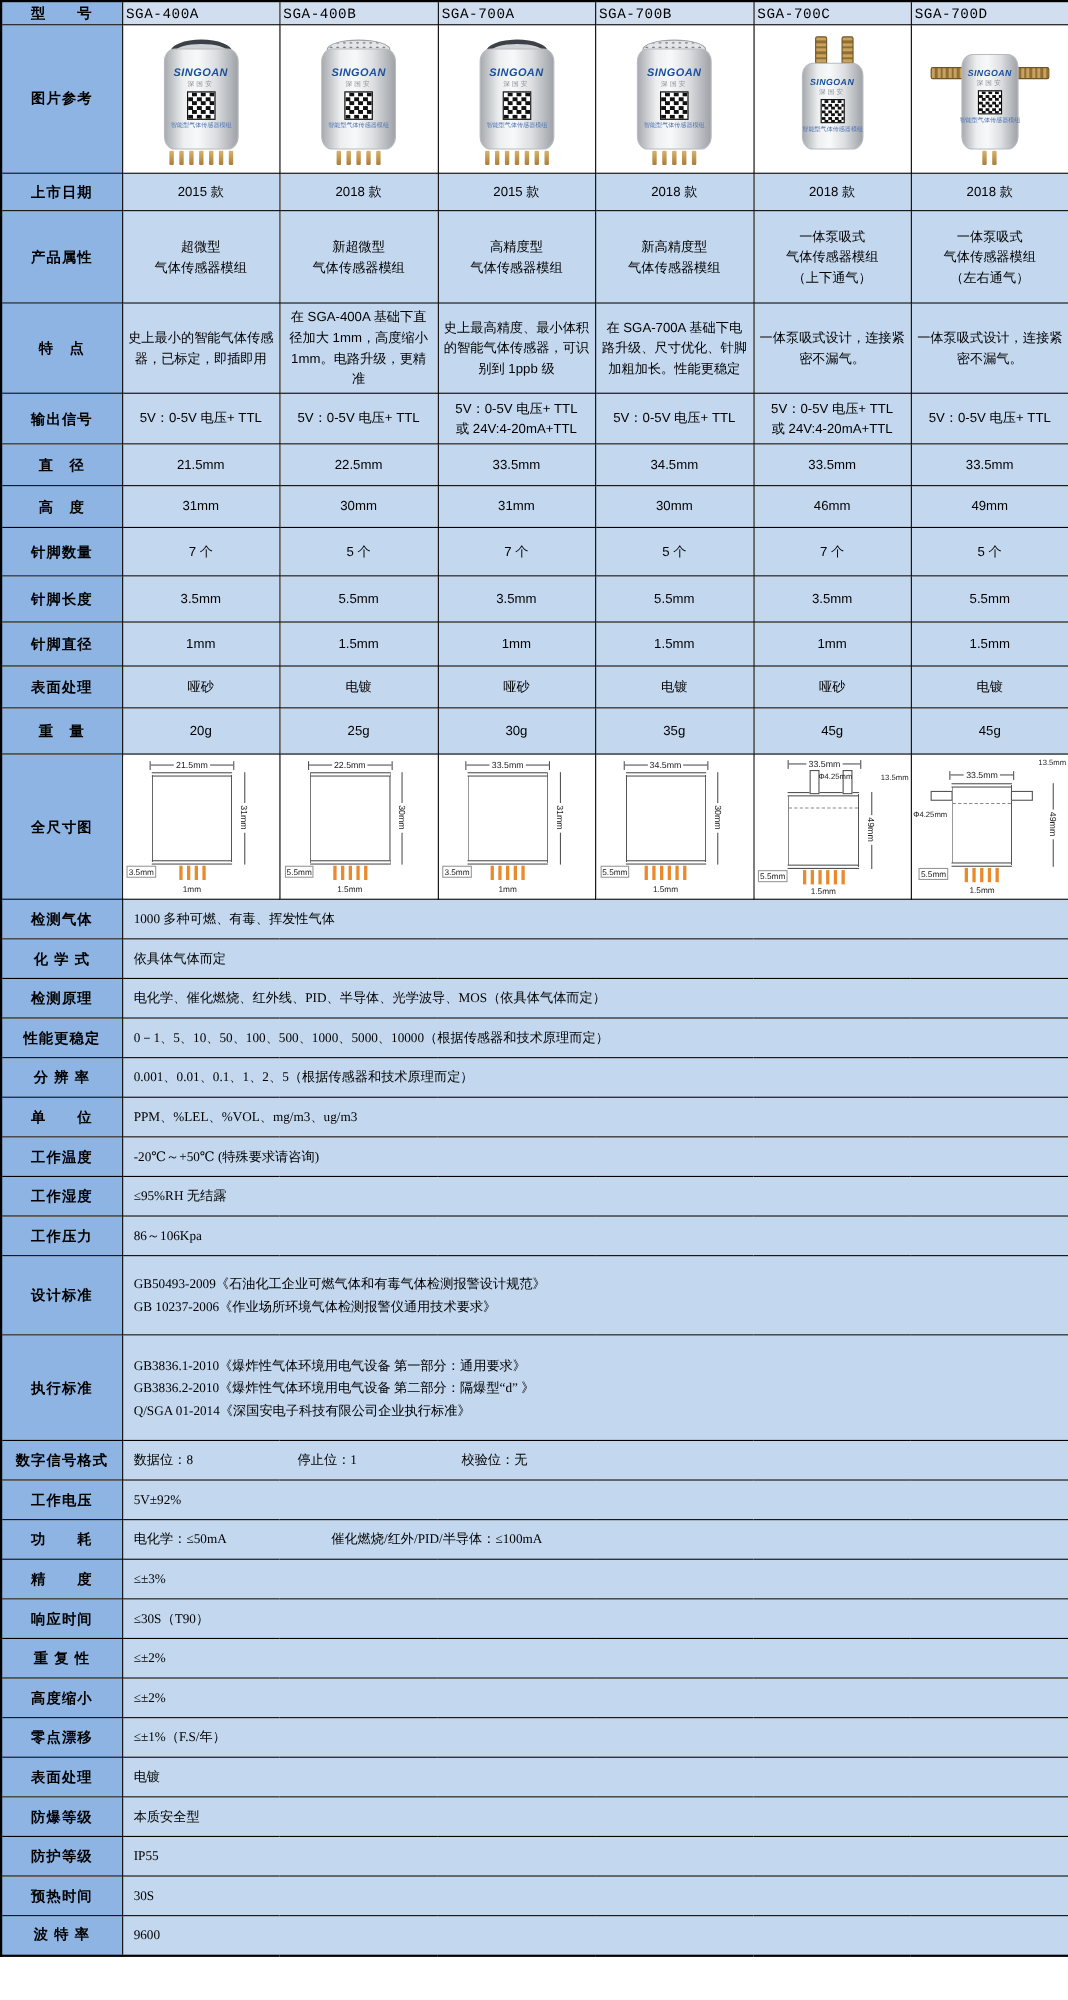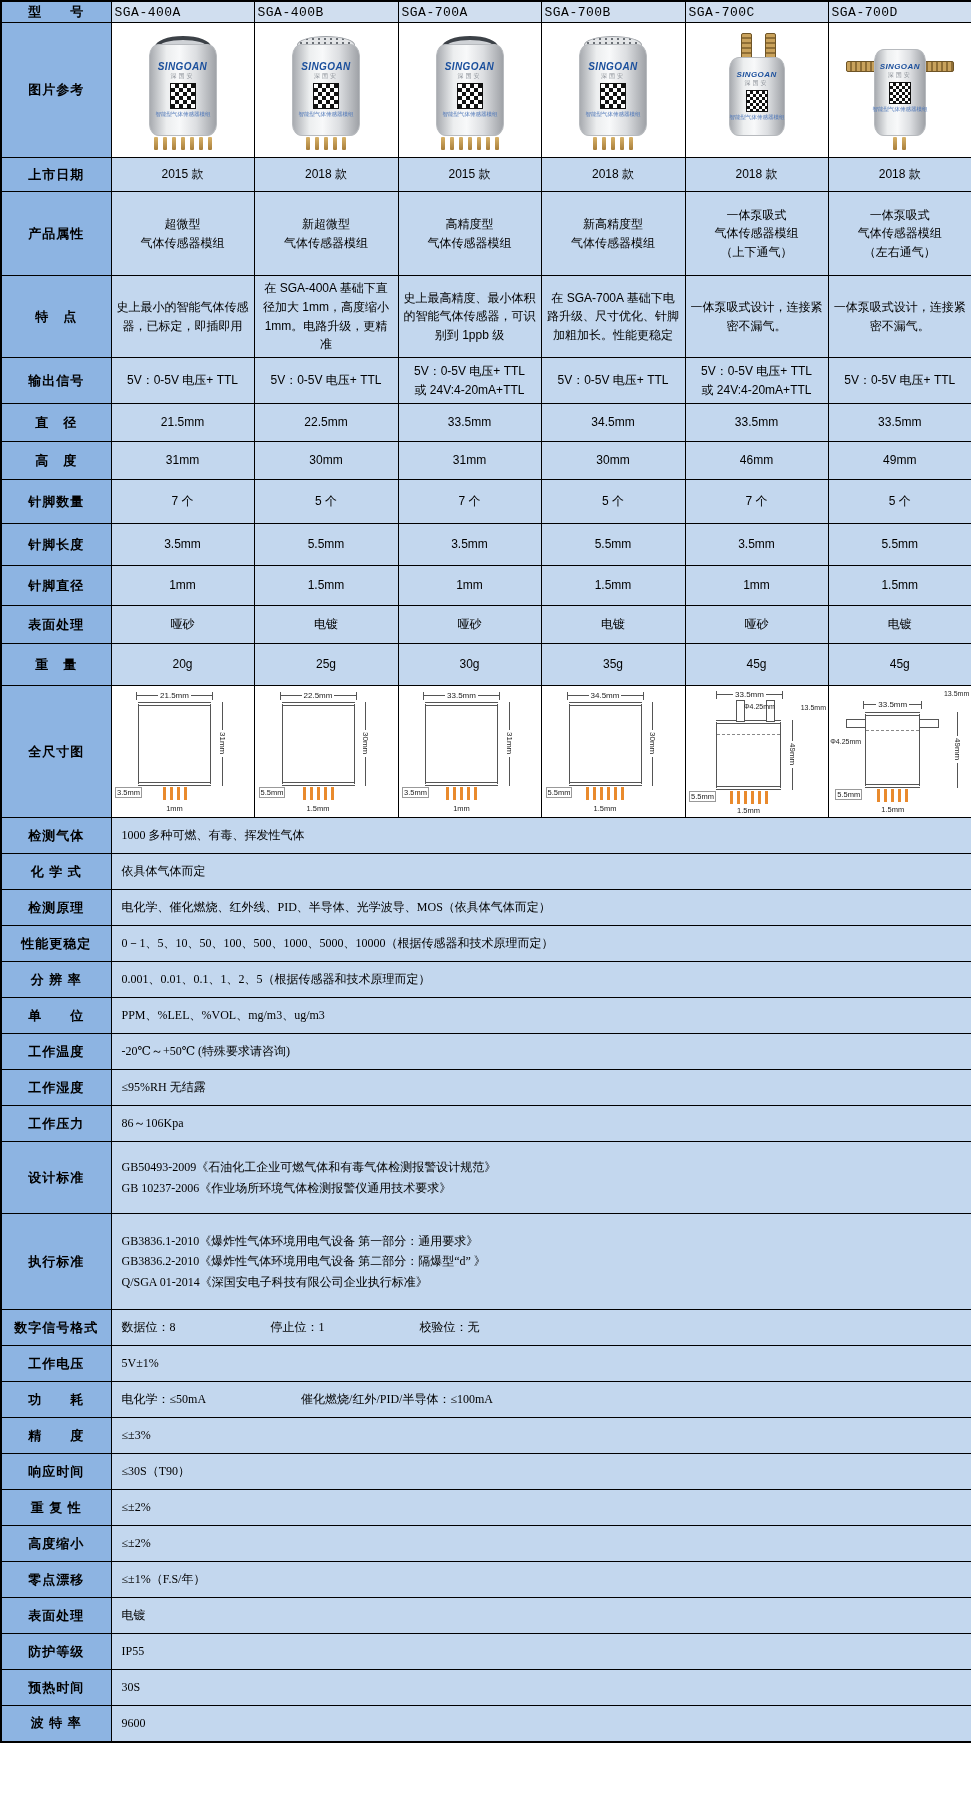"5V±1%" td.spec { text: 1% -> 92% }
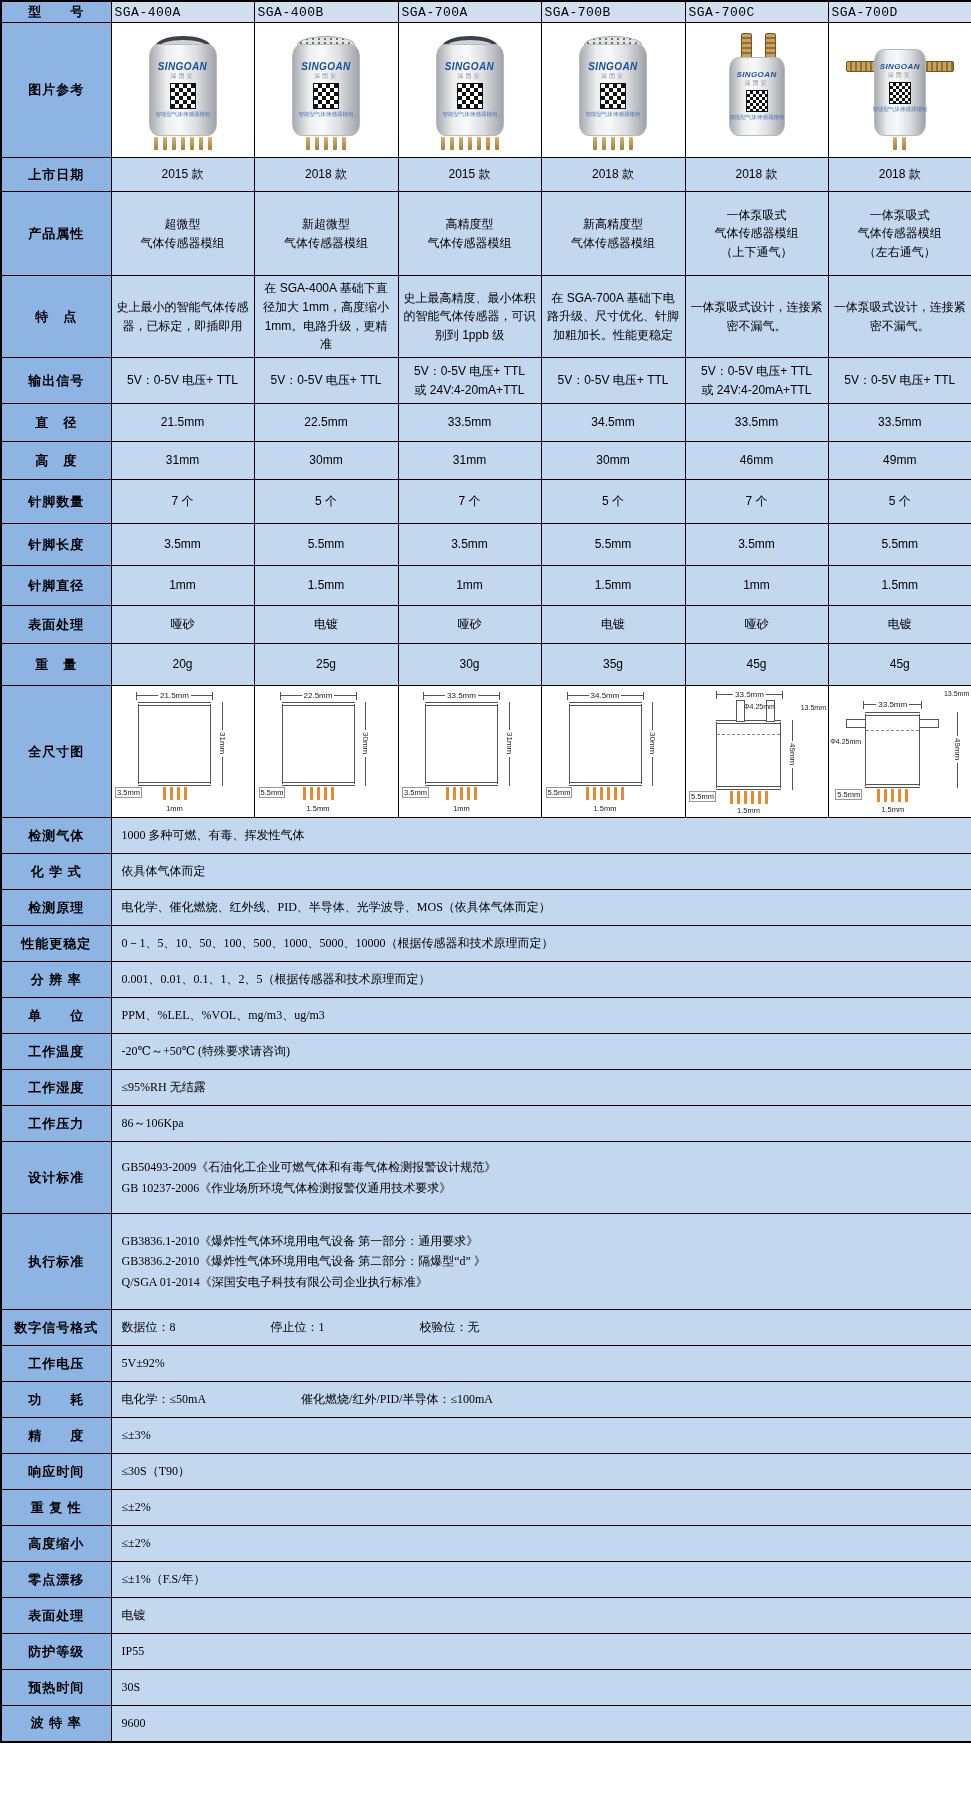"防爆等级" tr { html: none -> <tr> <td>防爆等级</td> <td>本质安全型</td> </tr> }
